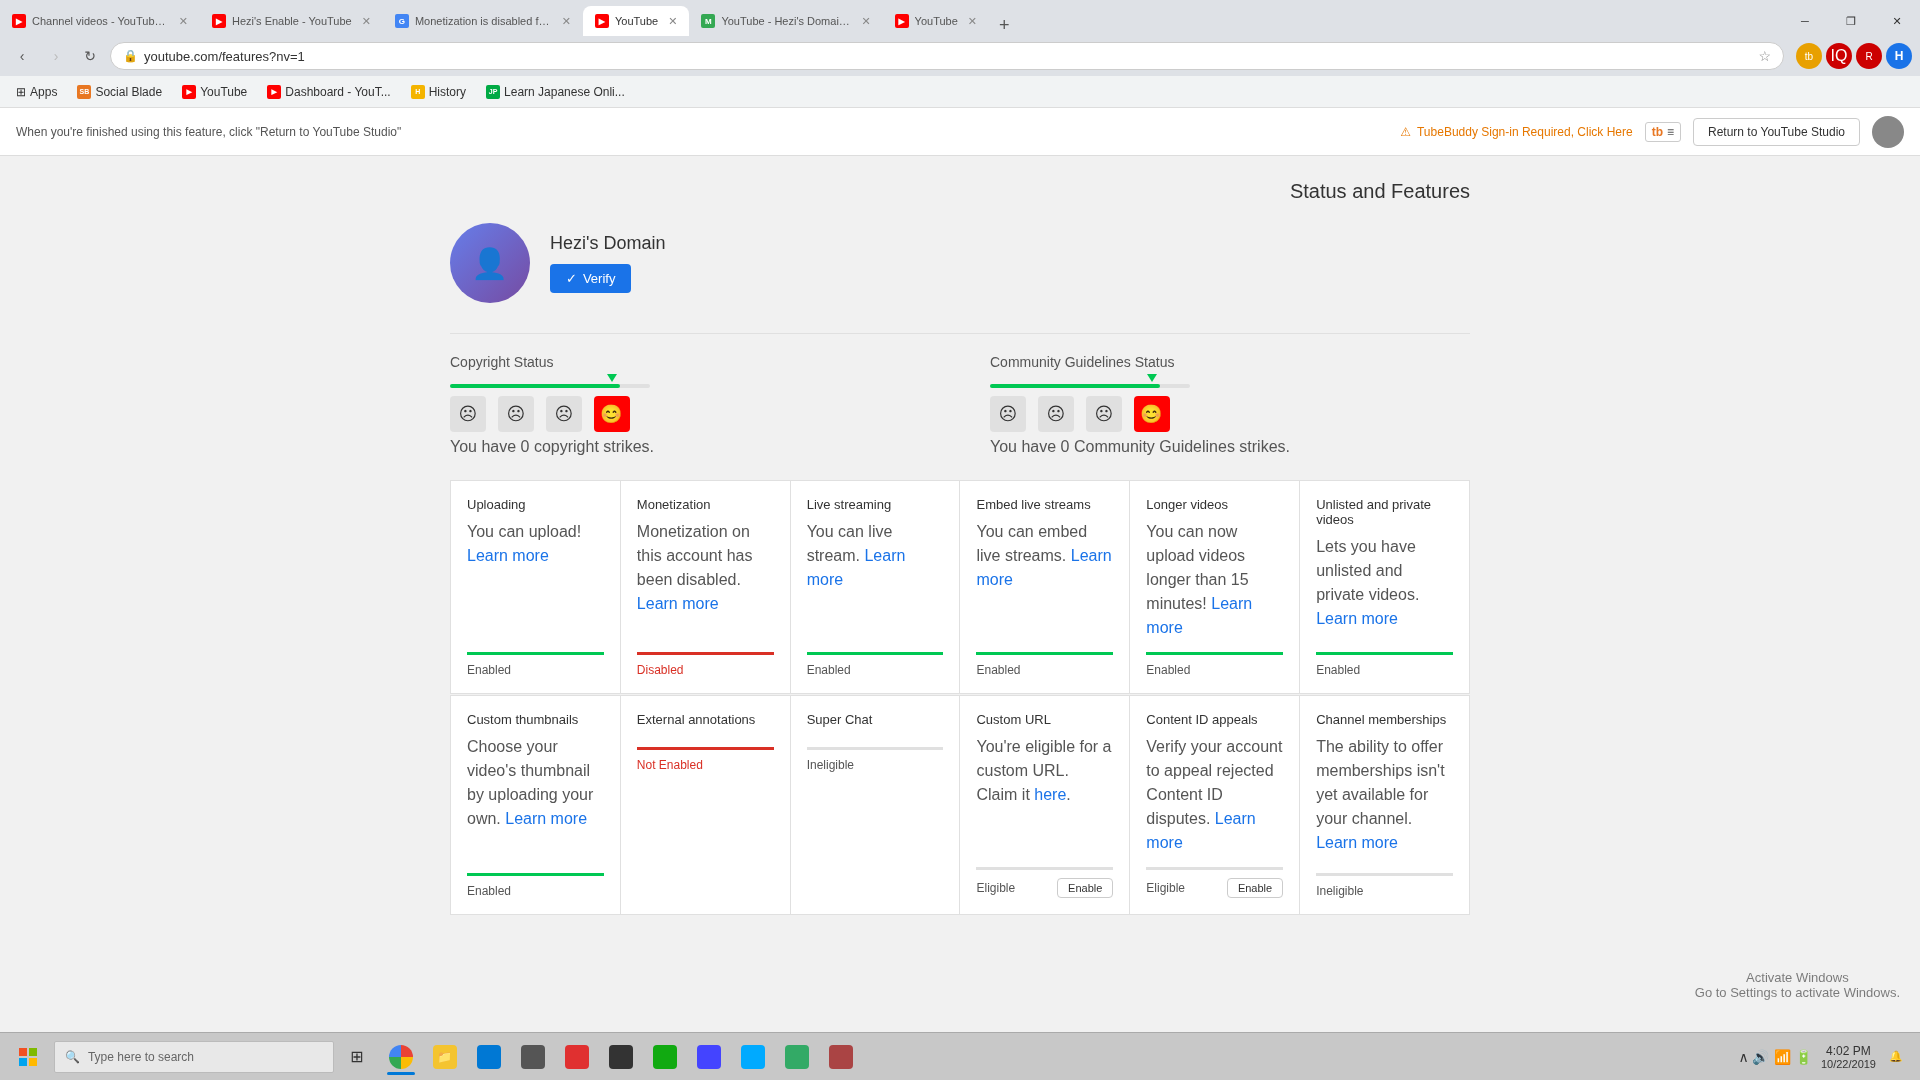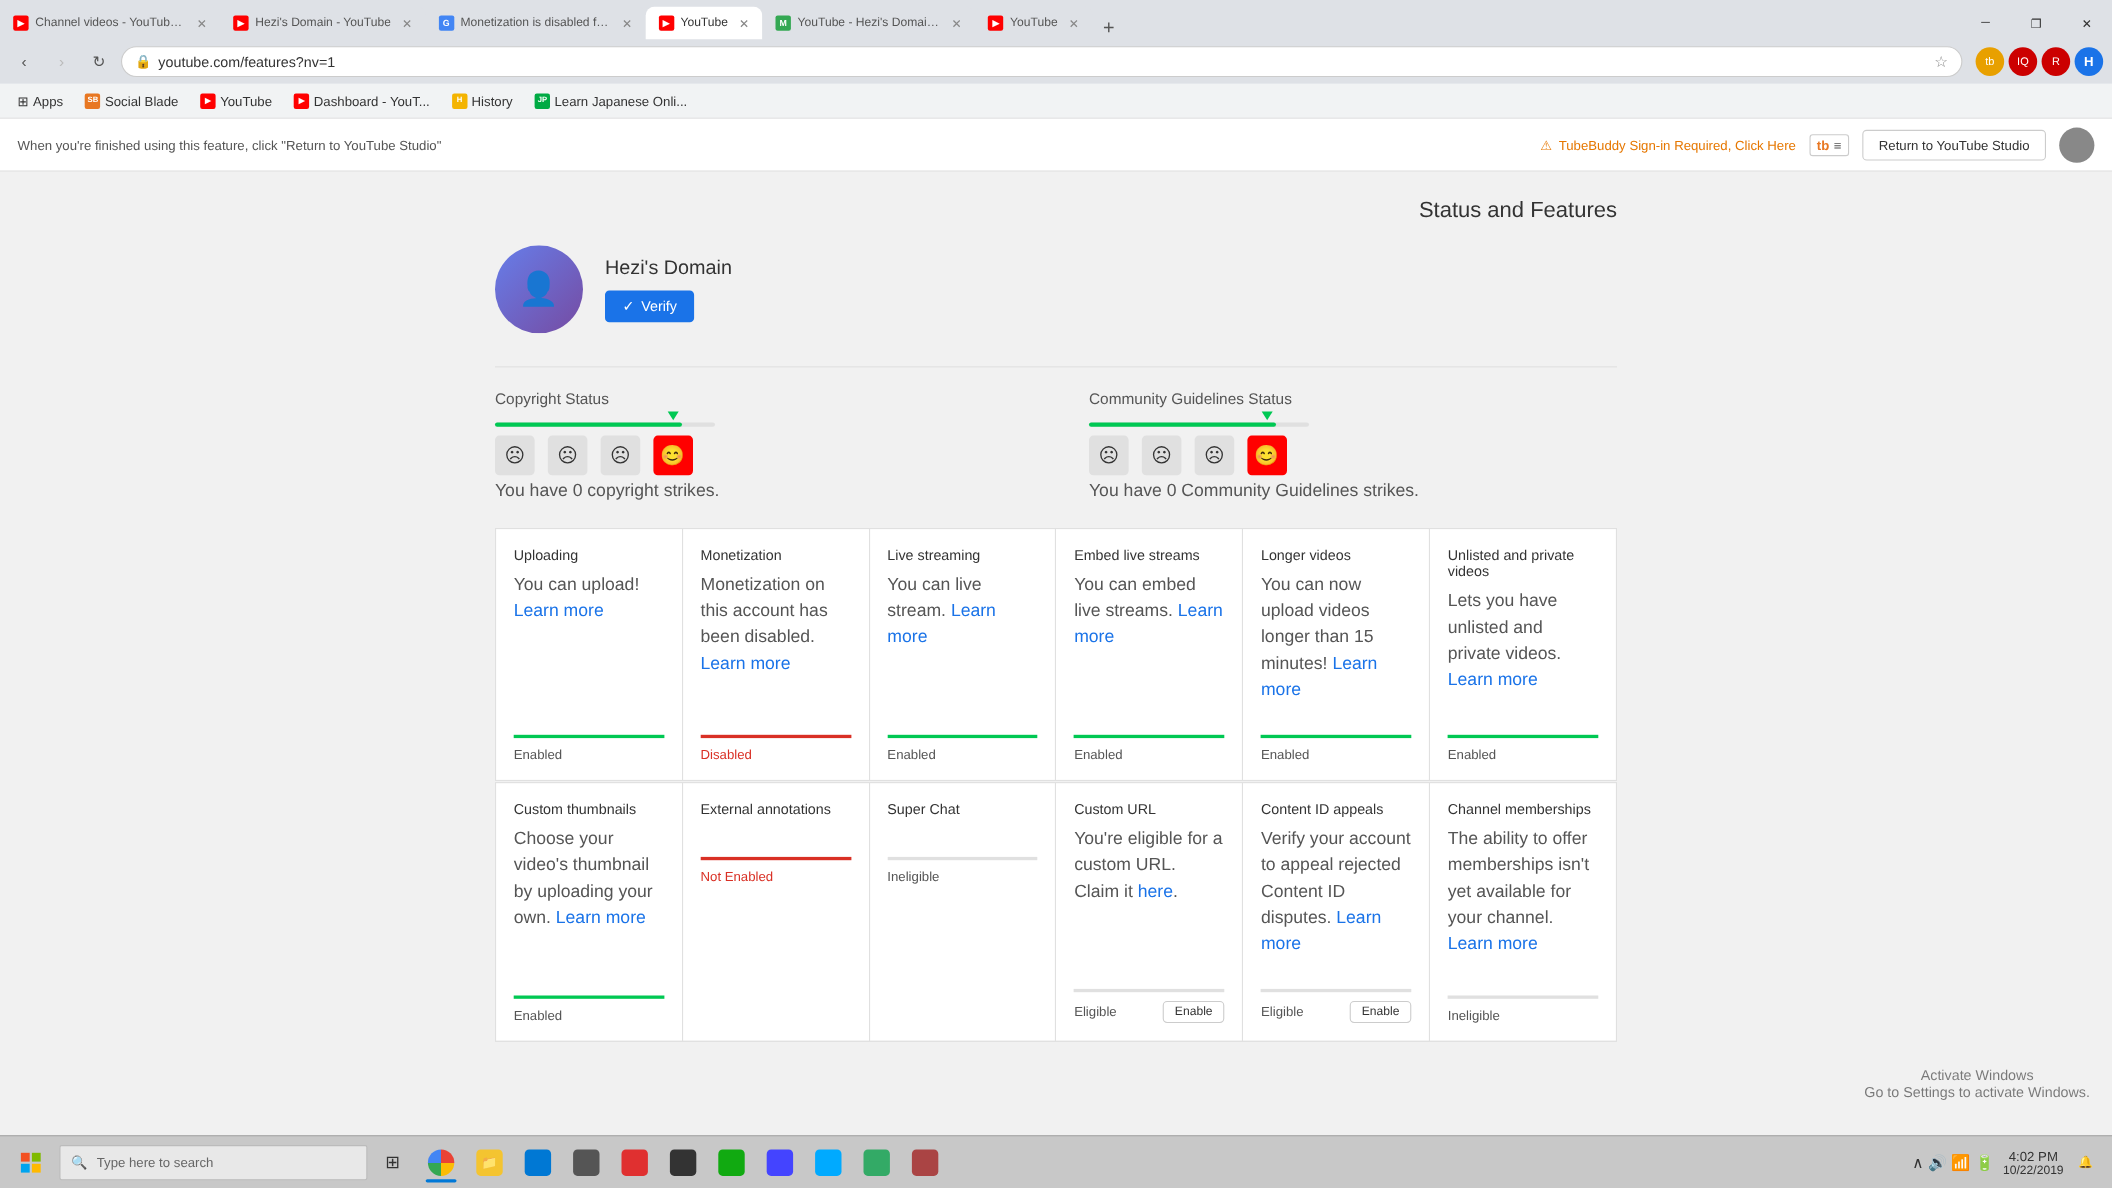"Hezi's Domain - YouTube" span { text: Domain -> Enable }
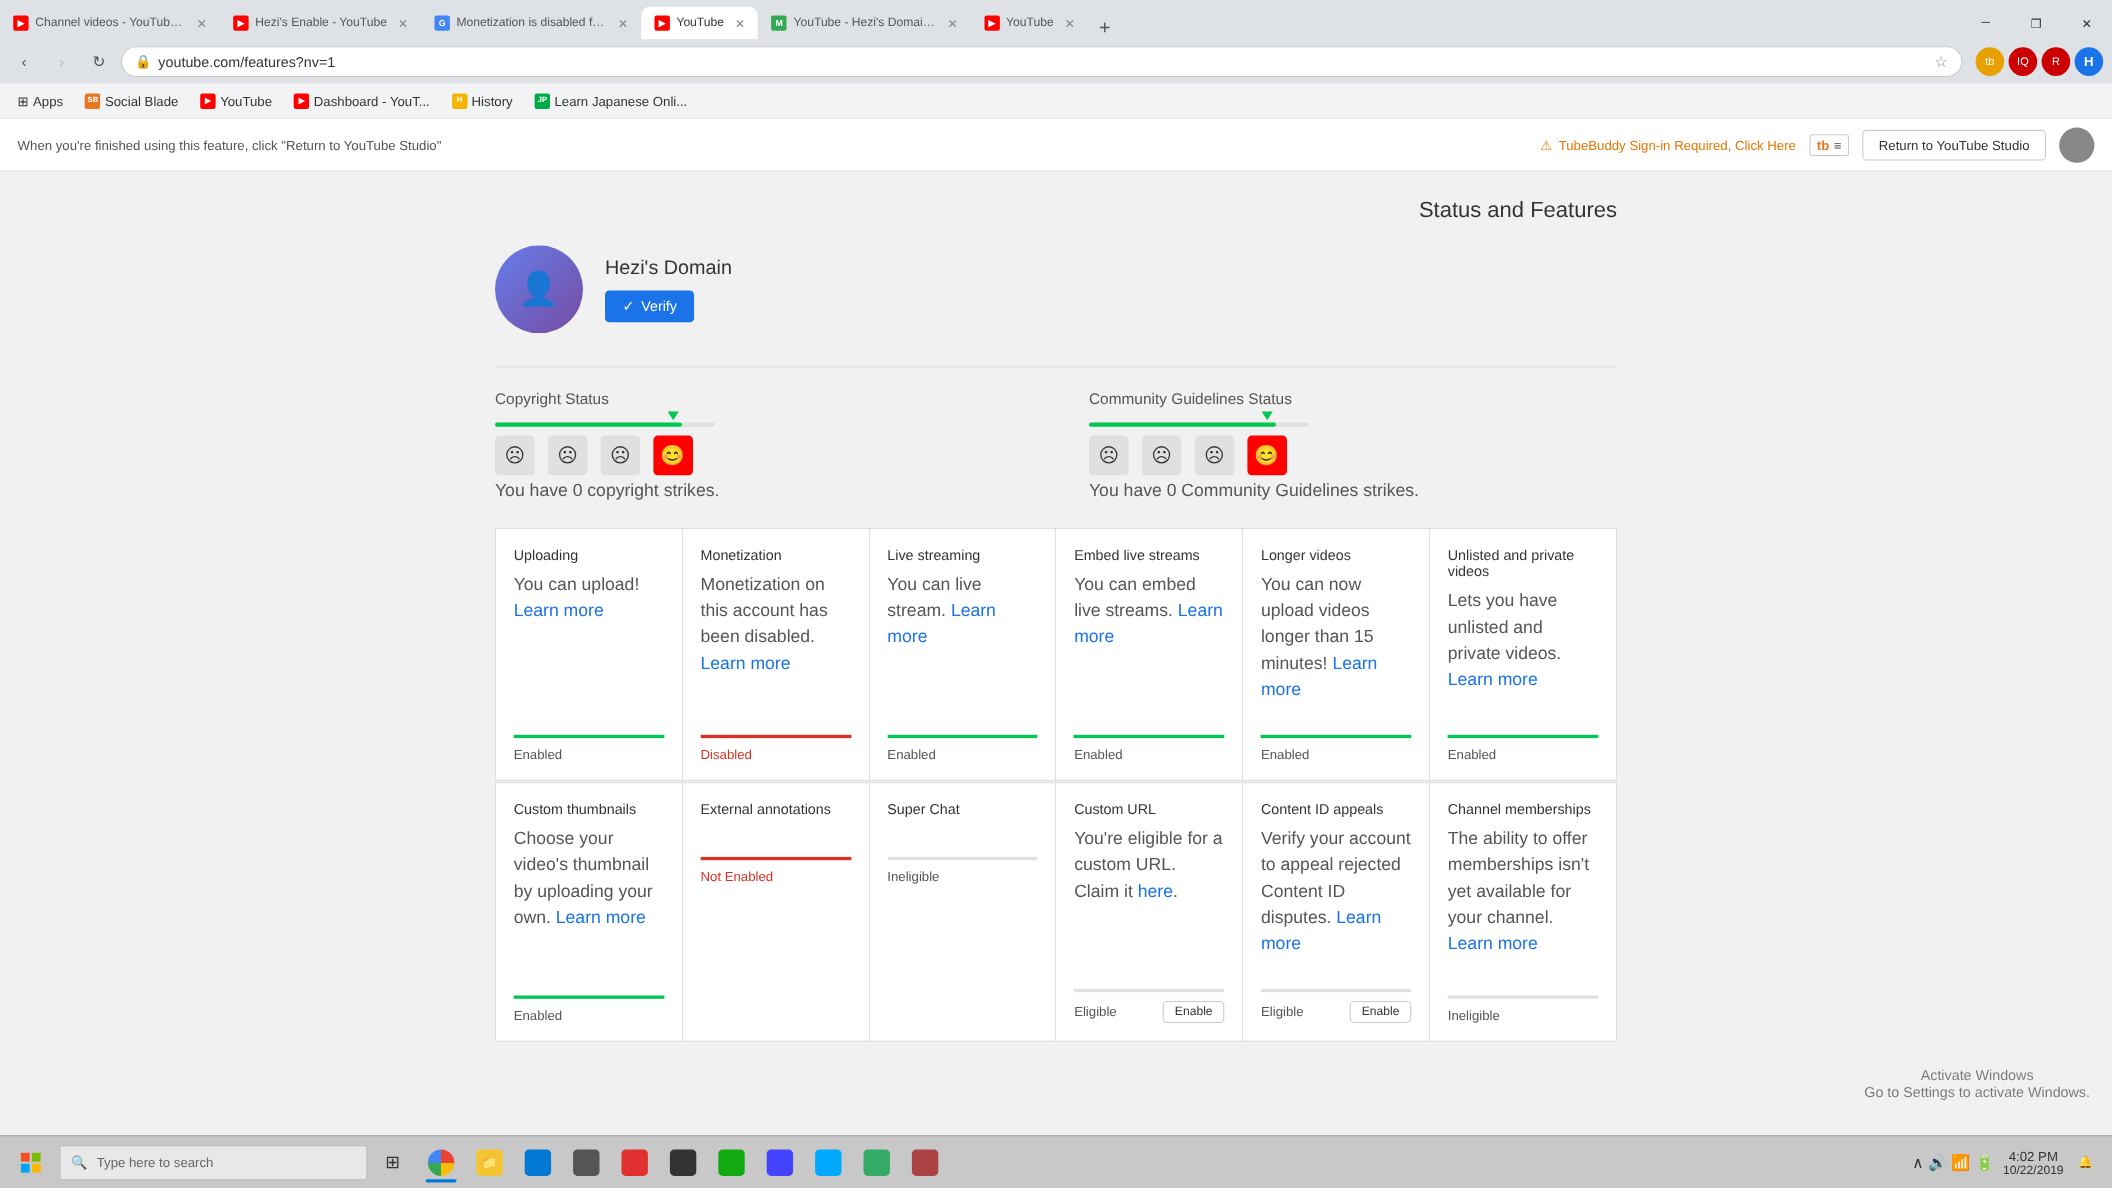"IQ" div.ext-icon { font-size: 10px -> 16px }
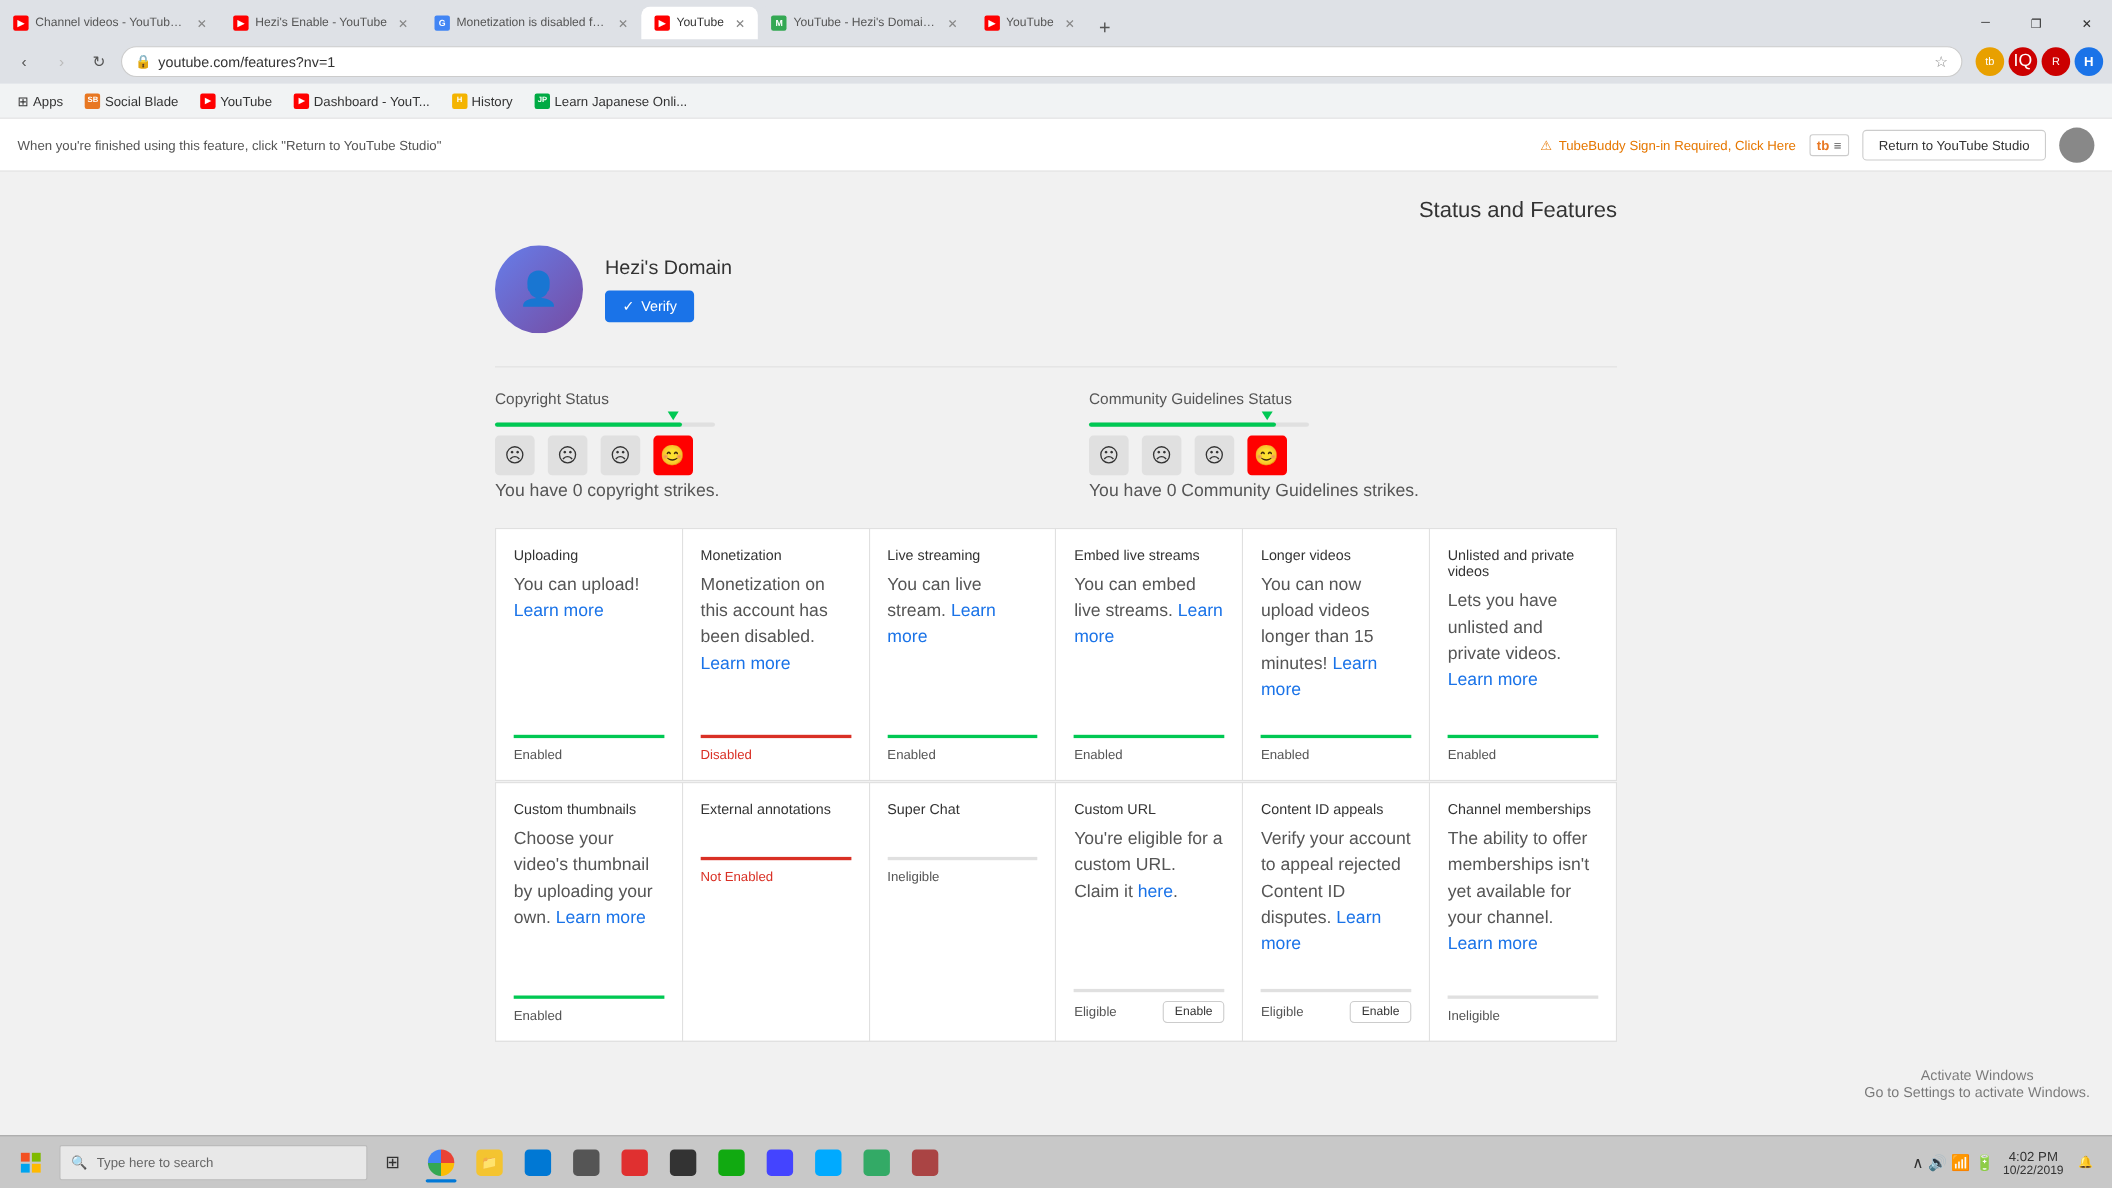"Enabled" .feature-status { margin-top: 28px -> 12px }
